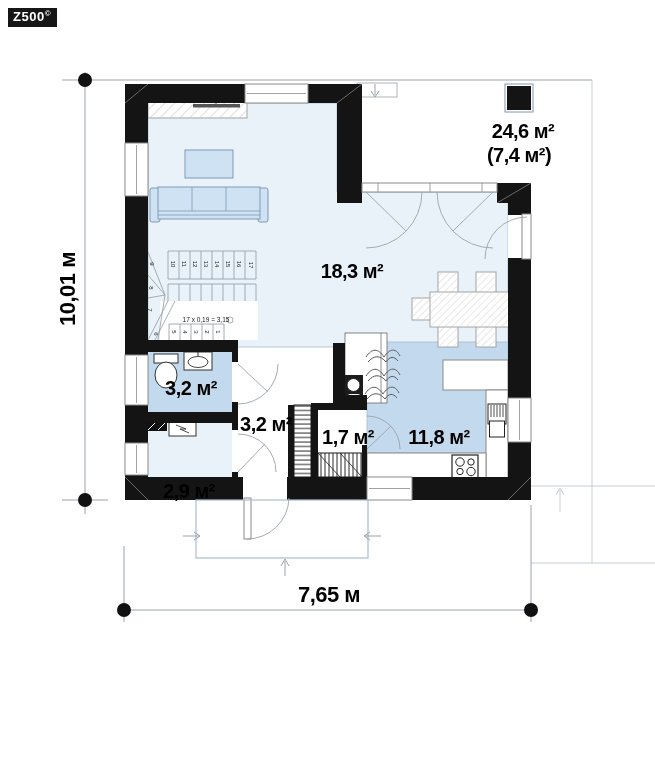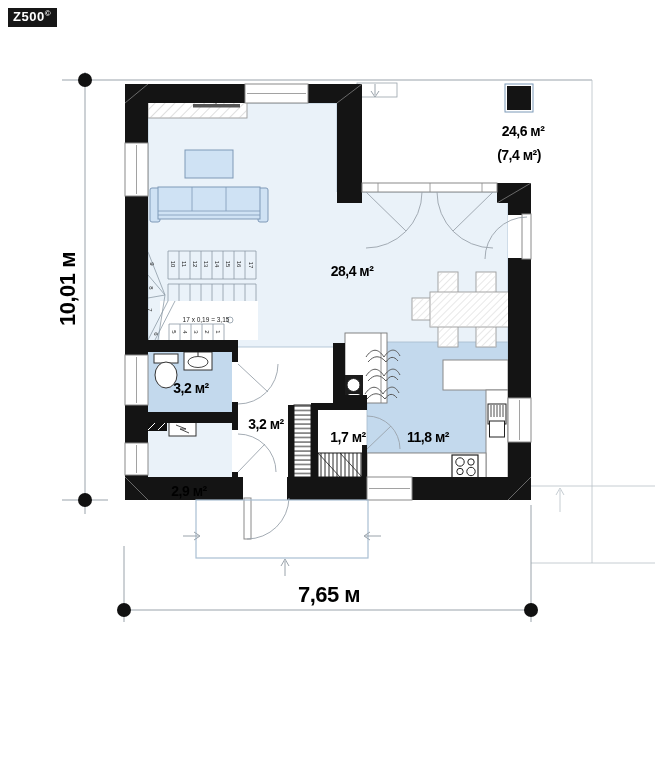"24,6 м²" .room-label { font-size: 14px -> 20px }
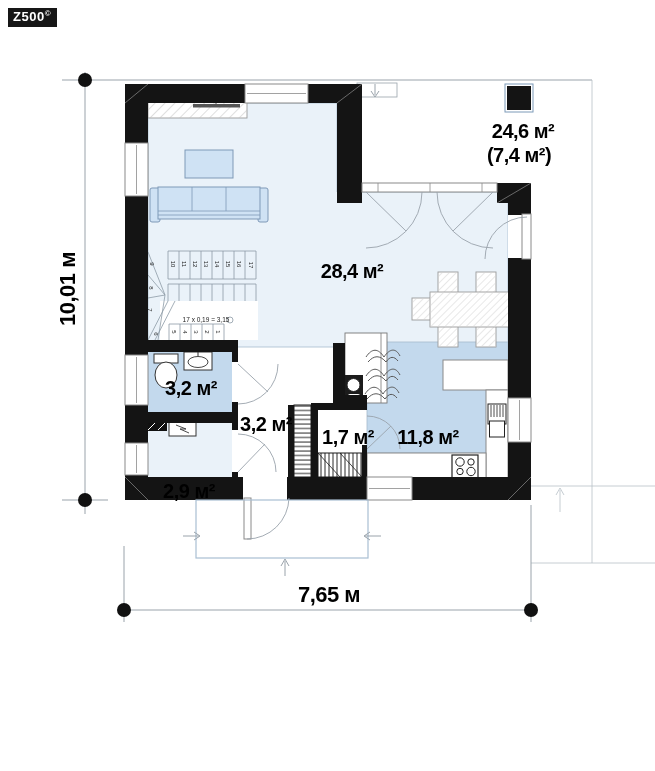"28,4 м²" div.room-label { text: 28,4 -> 18,3 }
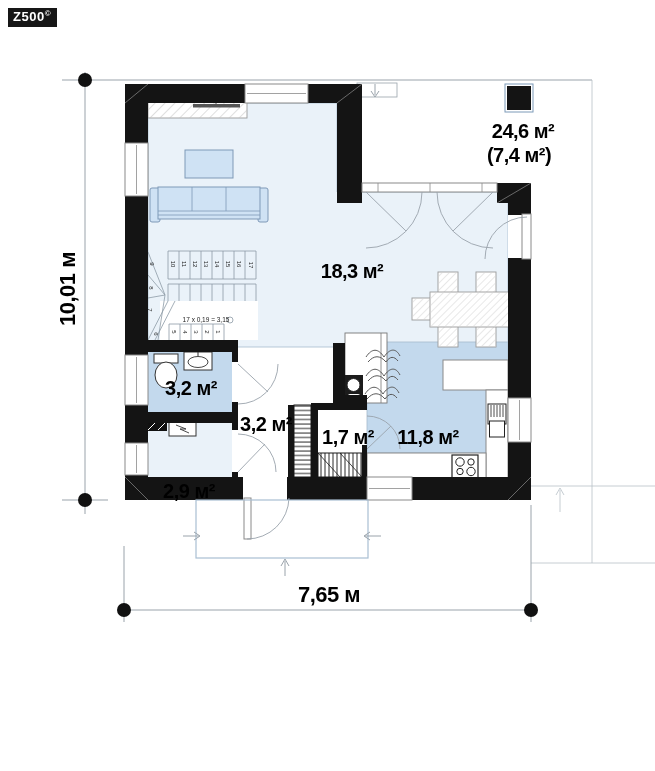"11,8 м²" div.room-label { left: 428px -> 439px }
